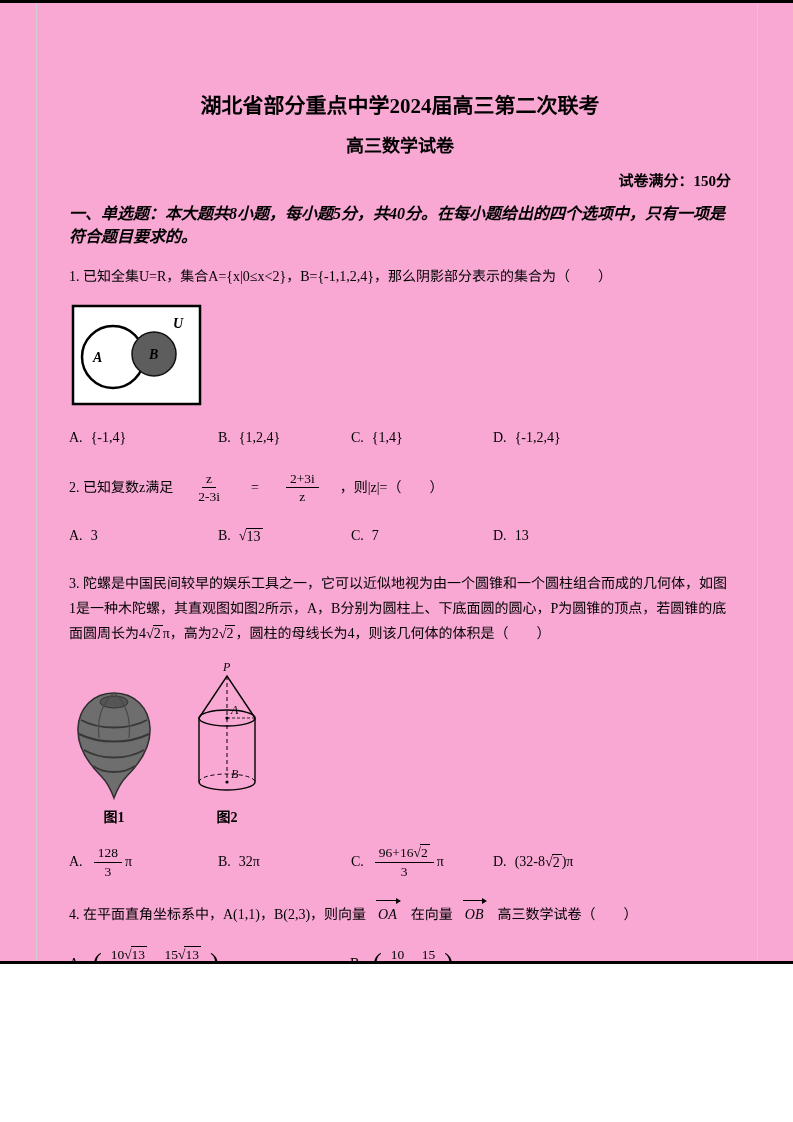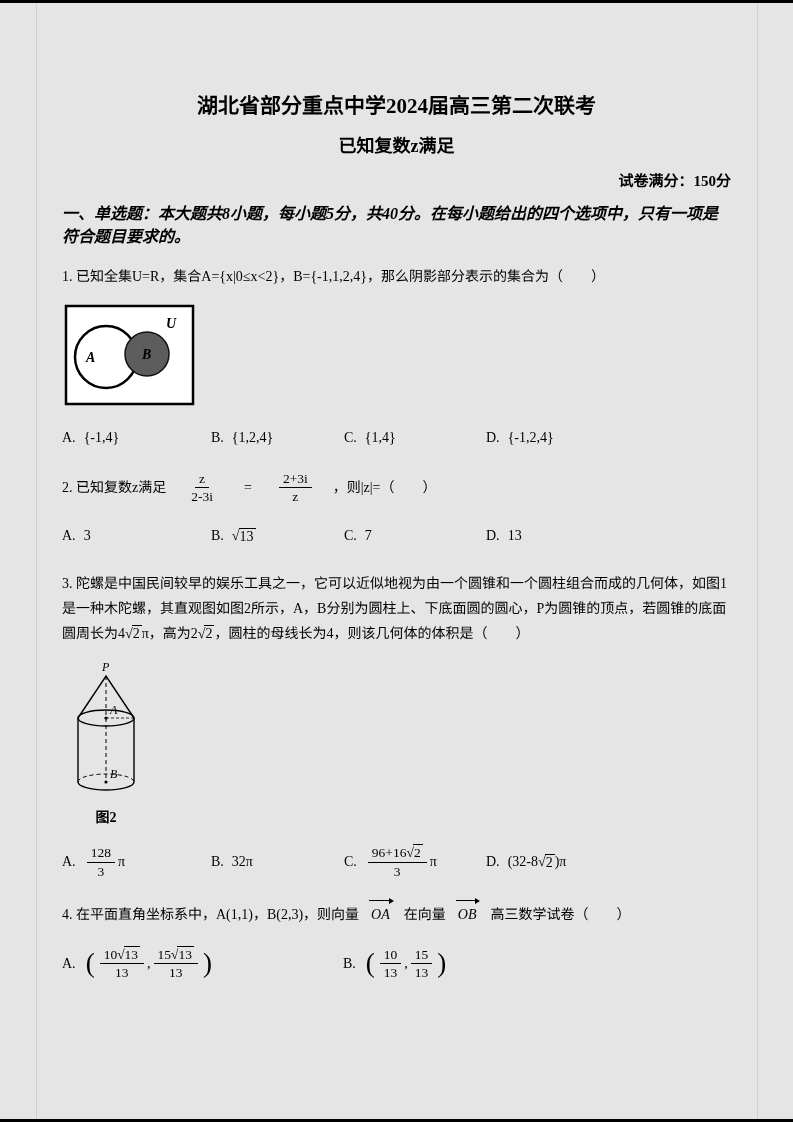"湖北省部分重点中学2024届高三第二次联考" .page { background: #e5e5e5 -> #f9a8d4; height: 1122px -> 964px; padding-left: none -> 7px }
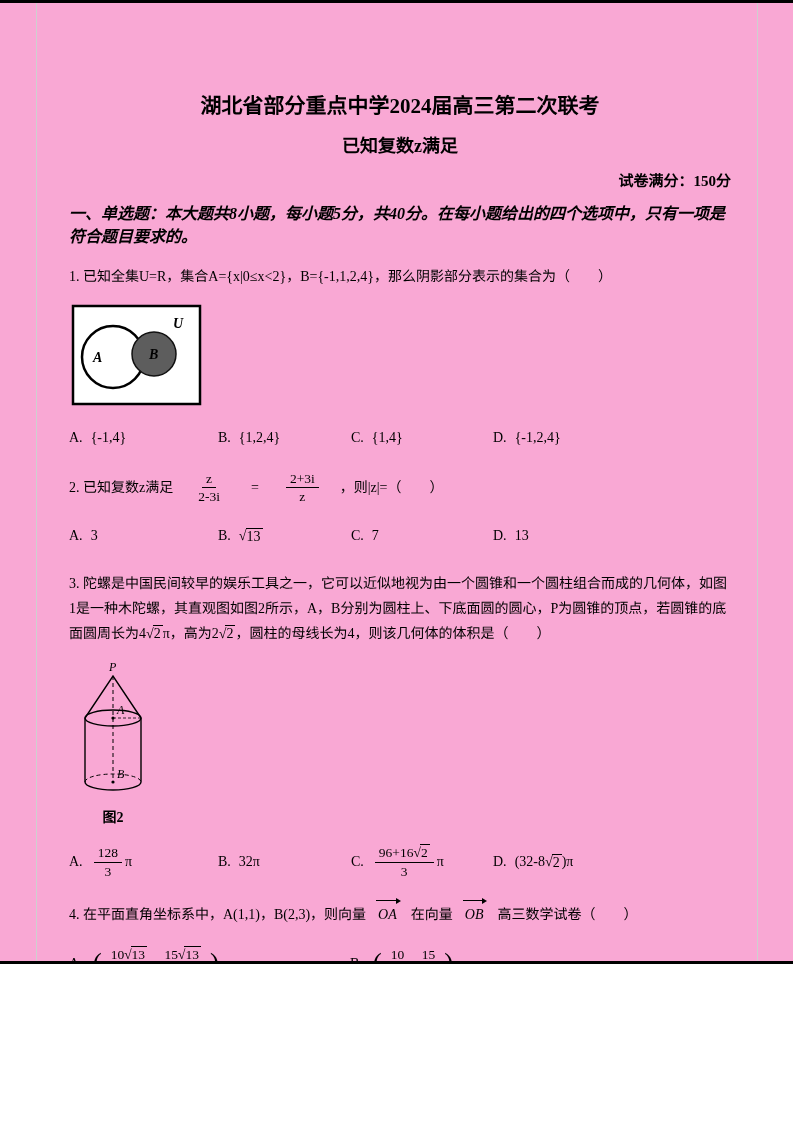"已知复数z满足" div.subtitle { text: 已知复数z满足 -> 高三数学试卷 }
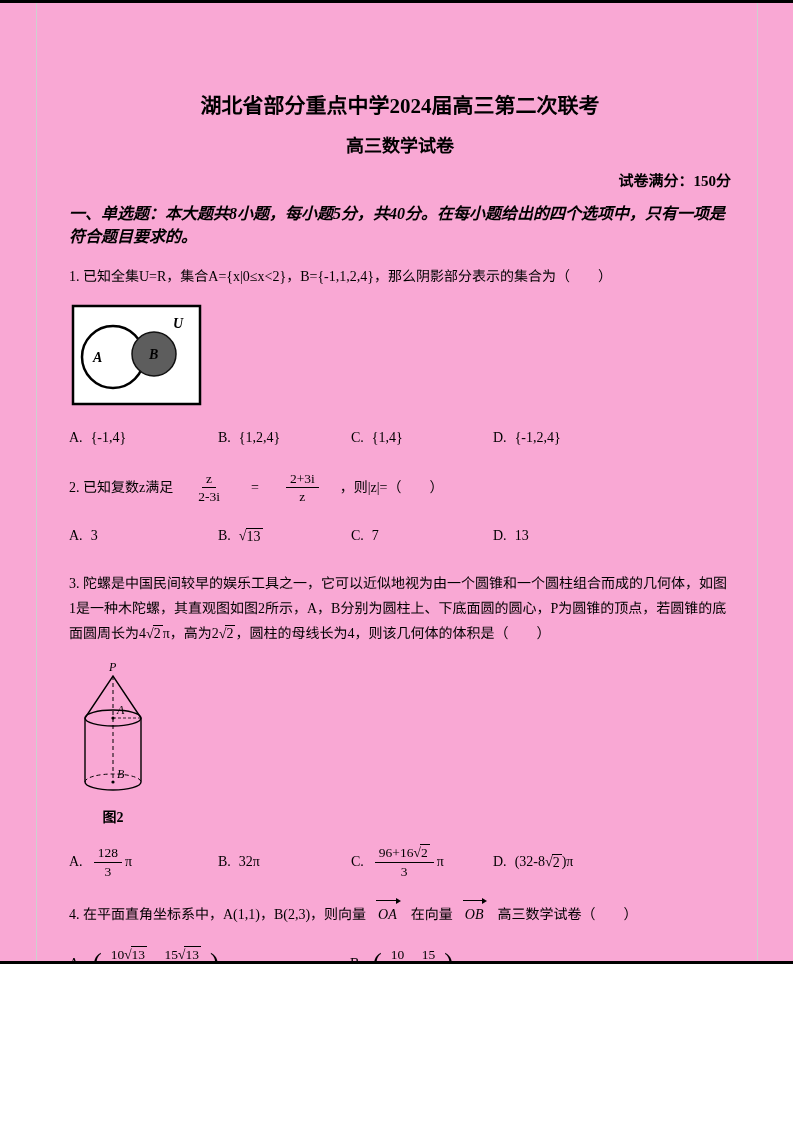"图1" div.fig { html: none -> <div> <svg> <path></path> <ellipse></ellipse> <path></path> <path></path> <path></path> <path></path> <path></path> <path></path> </svg> <div>图1</div> </div> }
